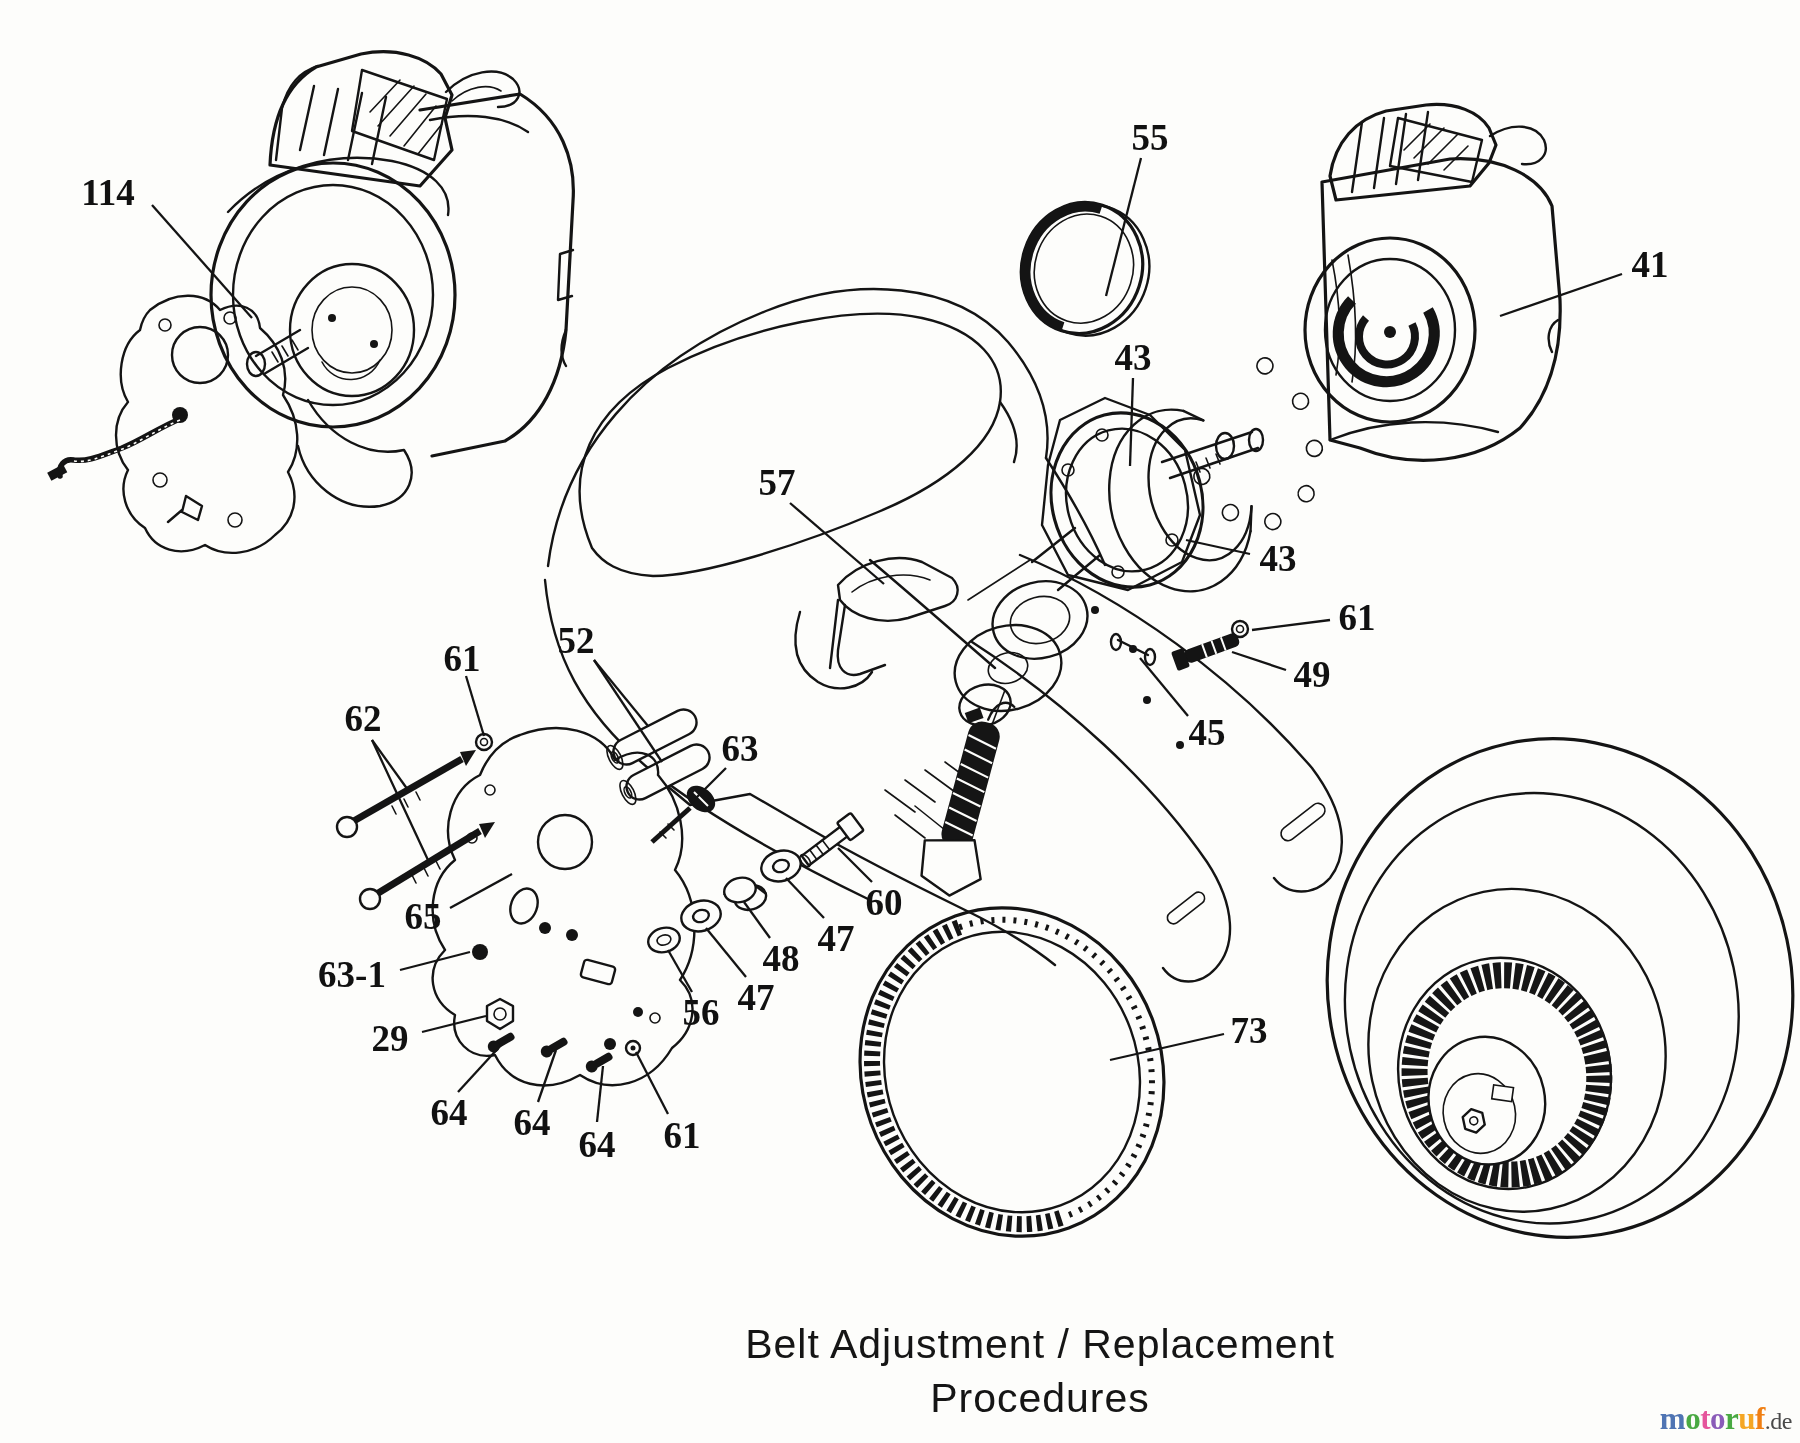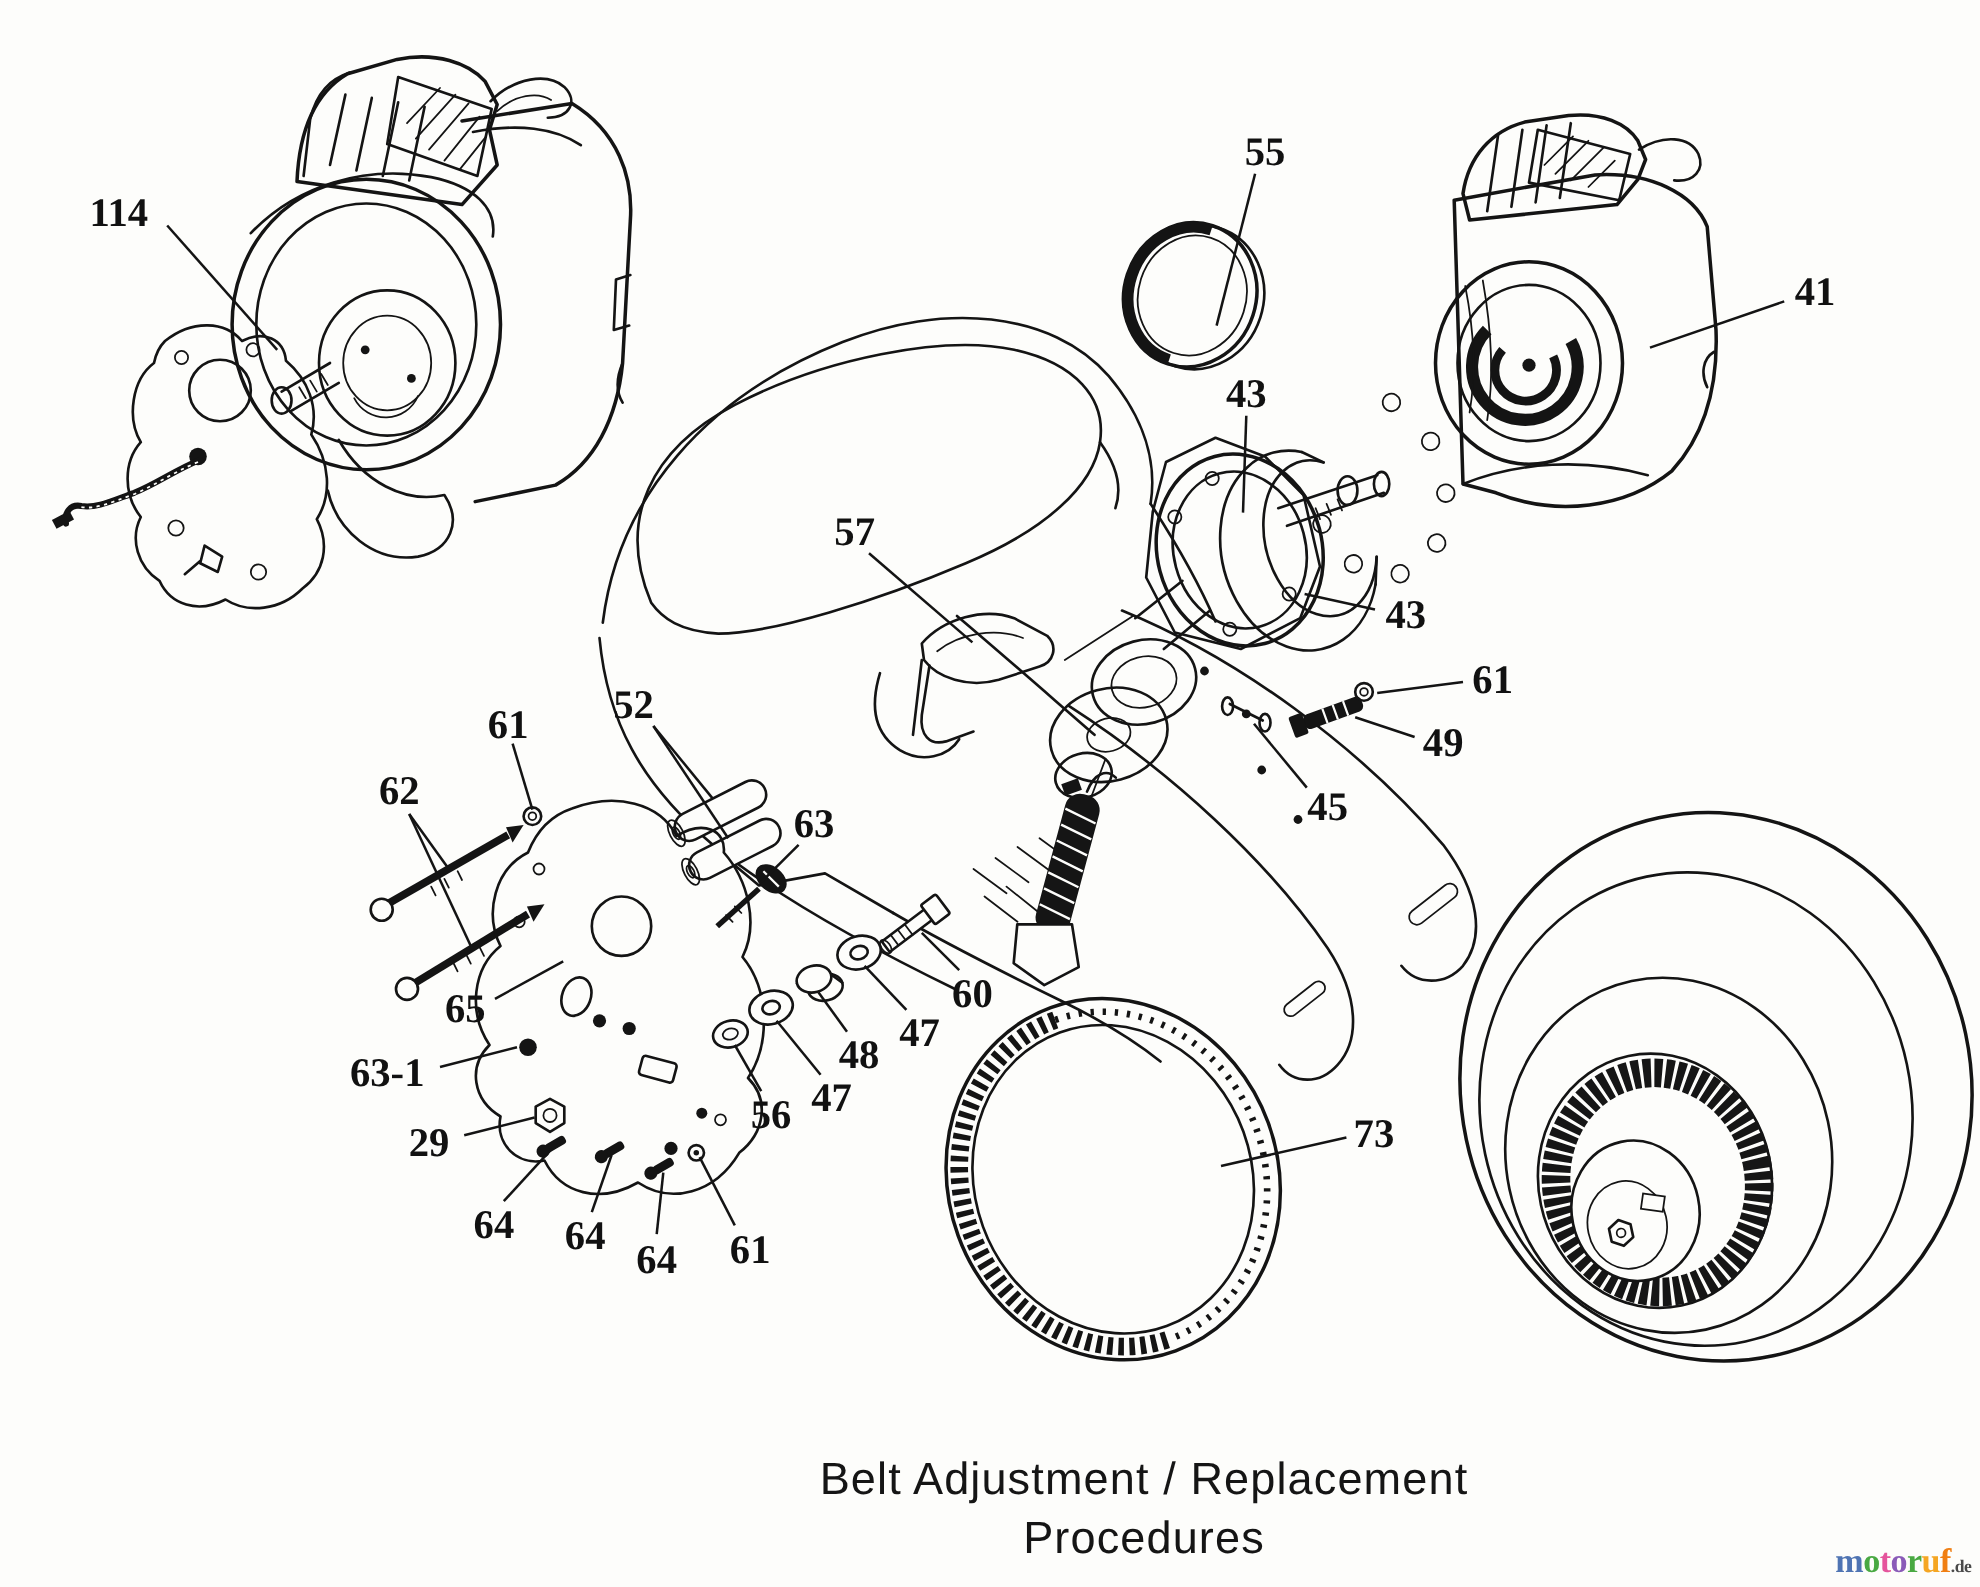".de" #logo .suffix { font-size: 16px -> 24px; font-weight: 700 -> 400 }
